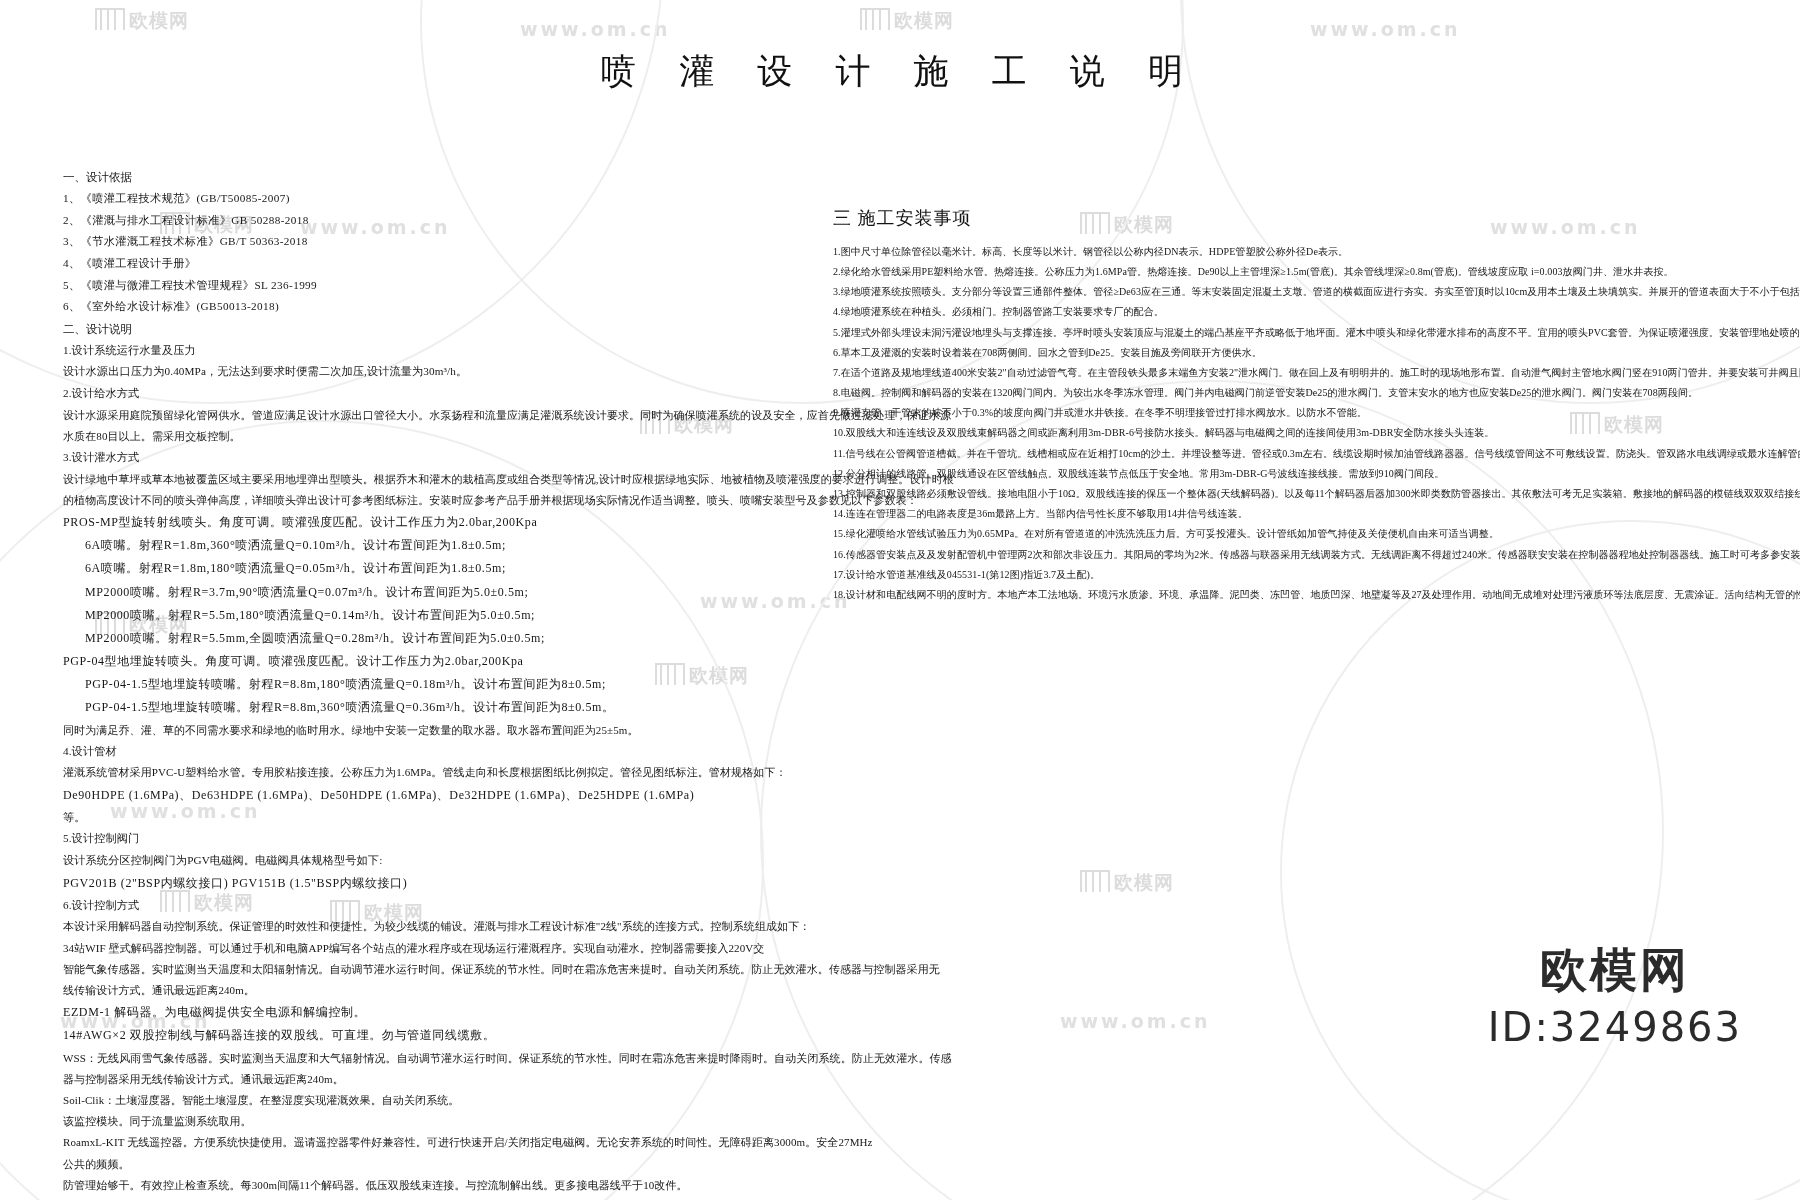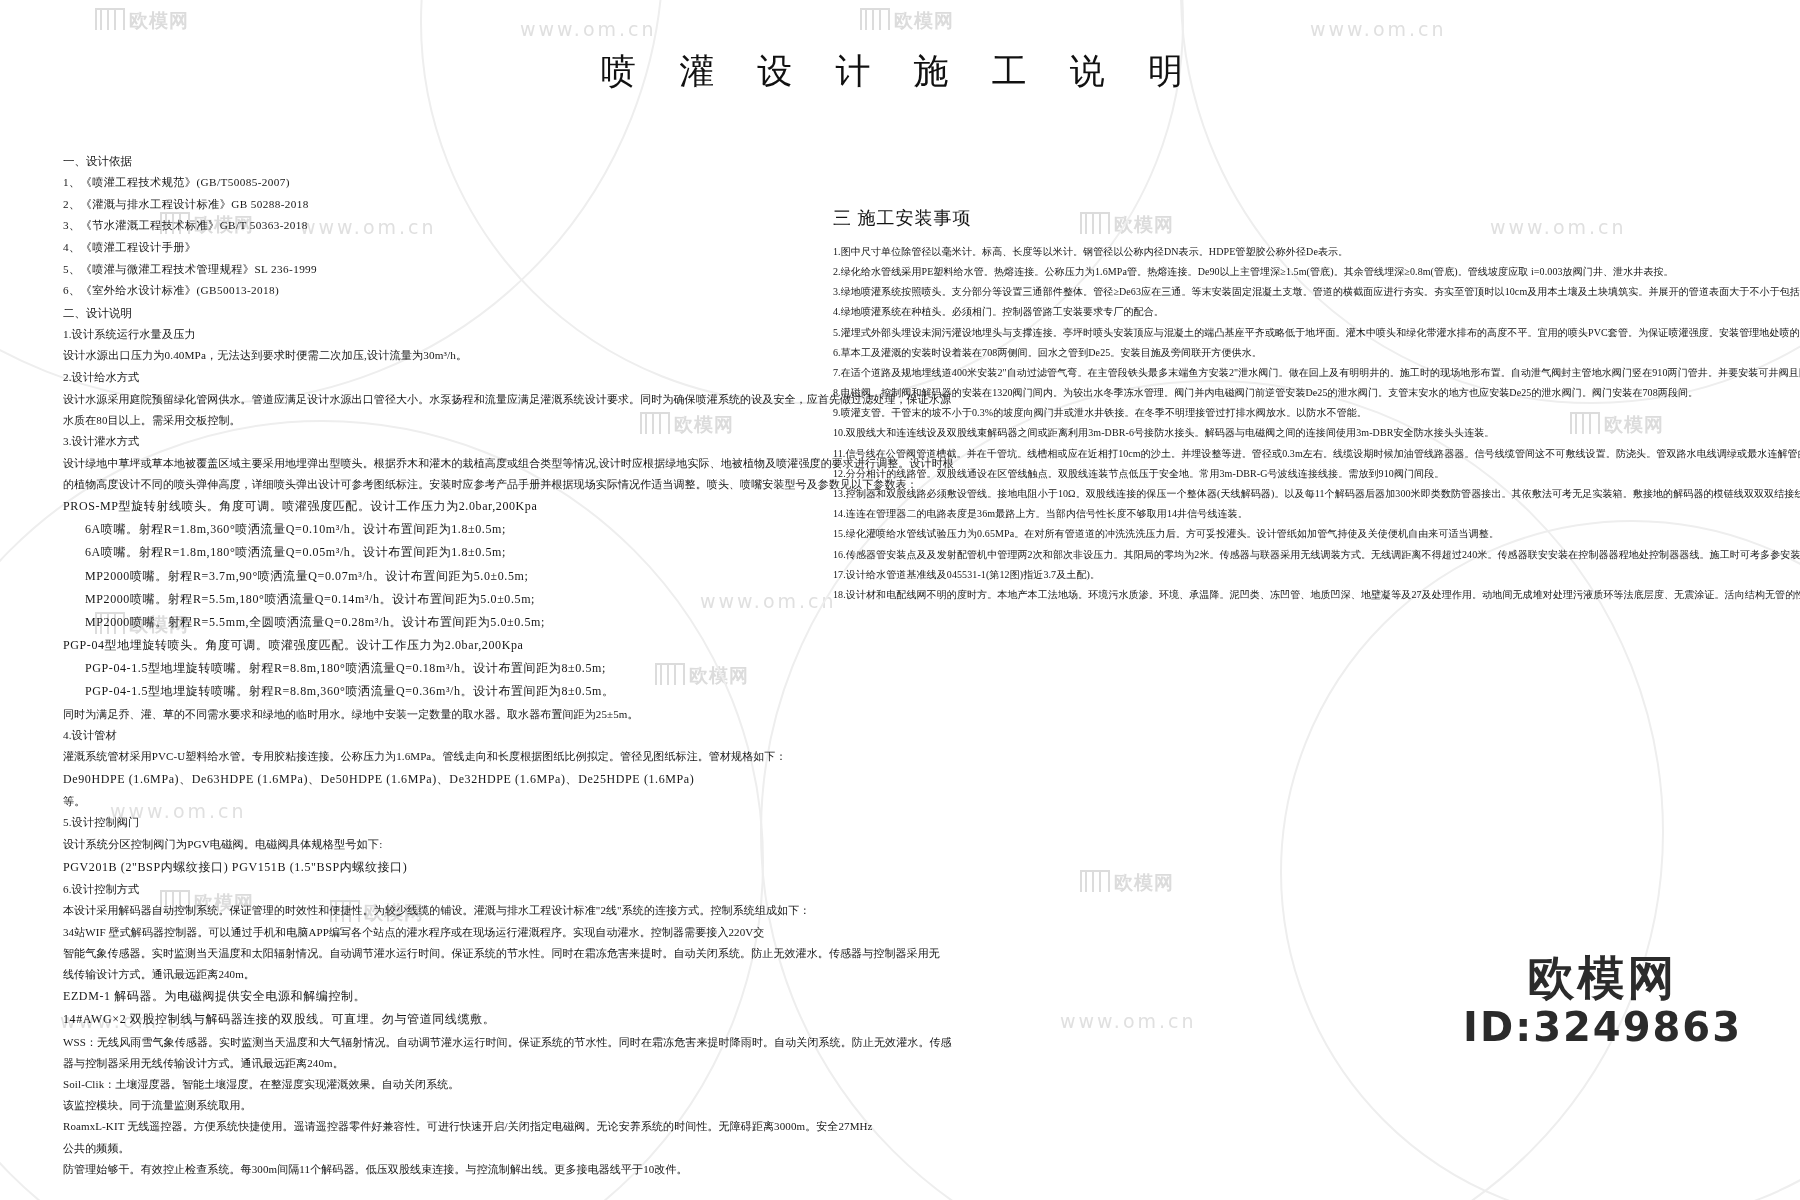"www.om.cn" .wm-text { font-weight: normal -> bold }
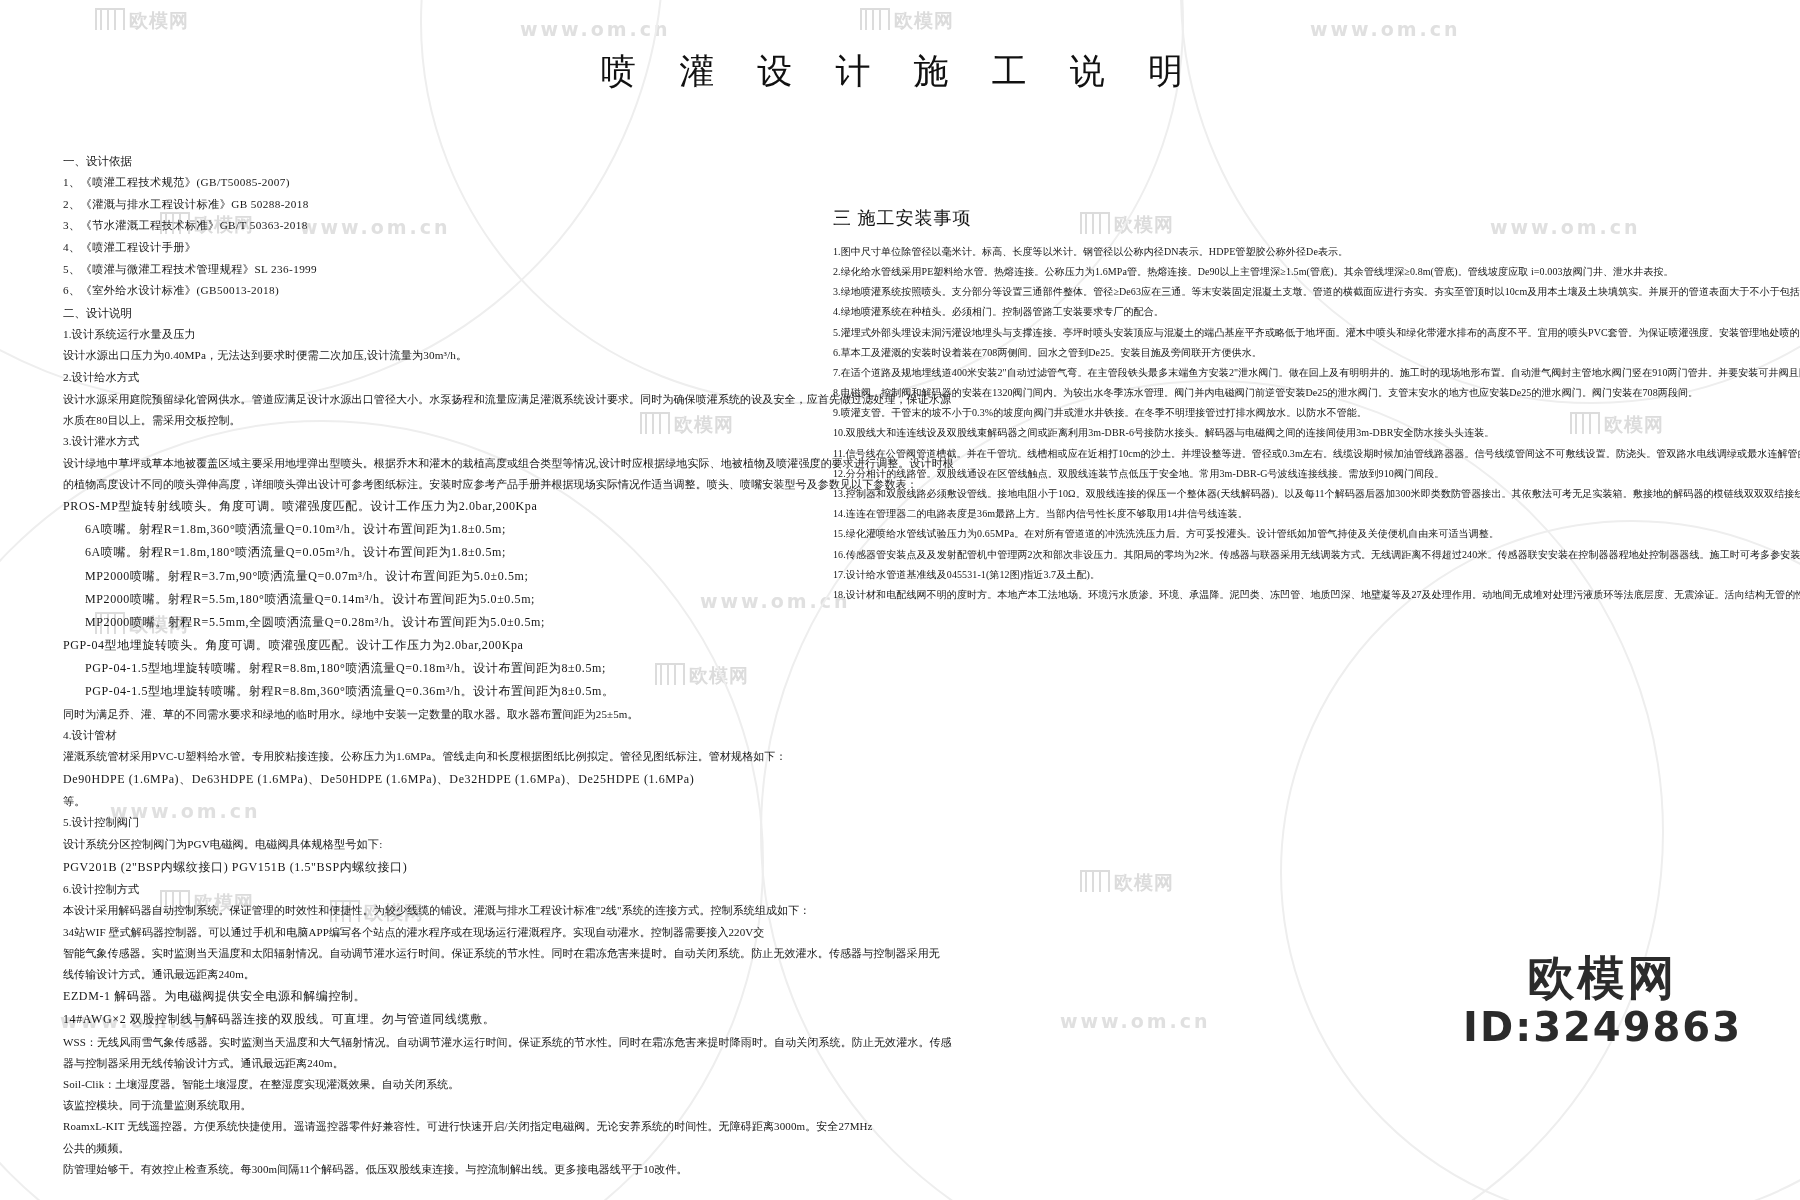"一、设计依据" #left-column { top: 150px -> 166px }
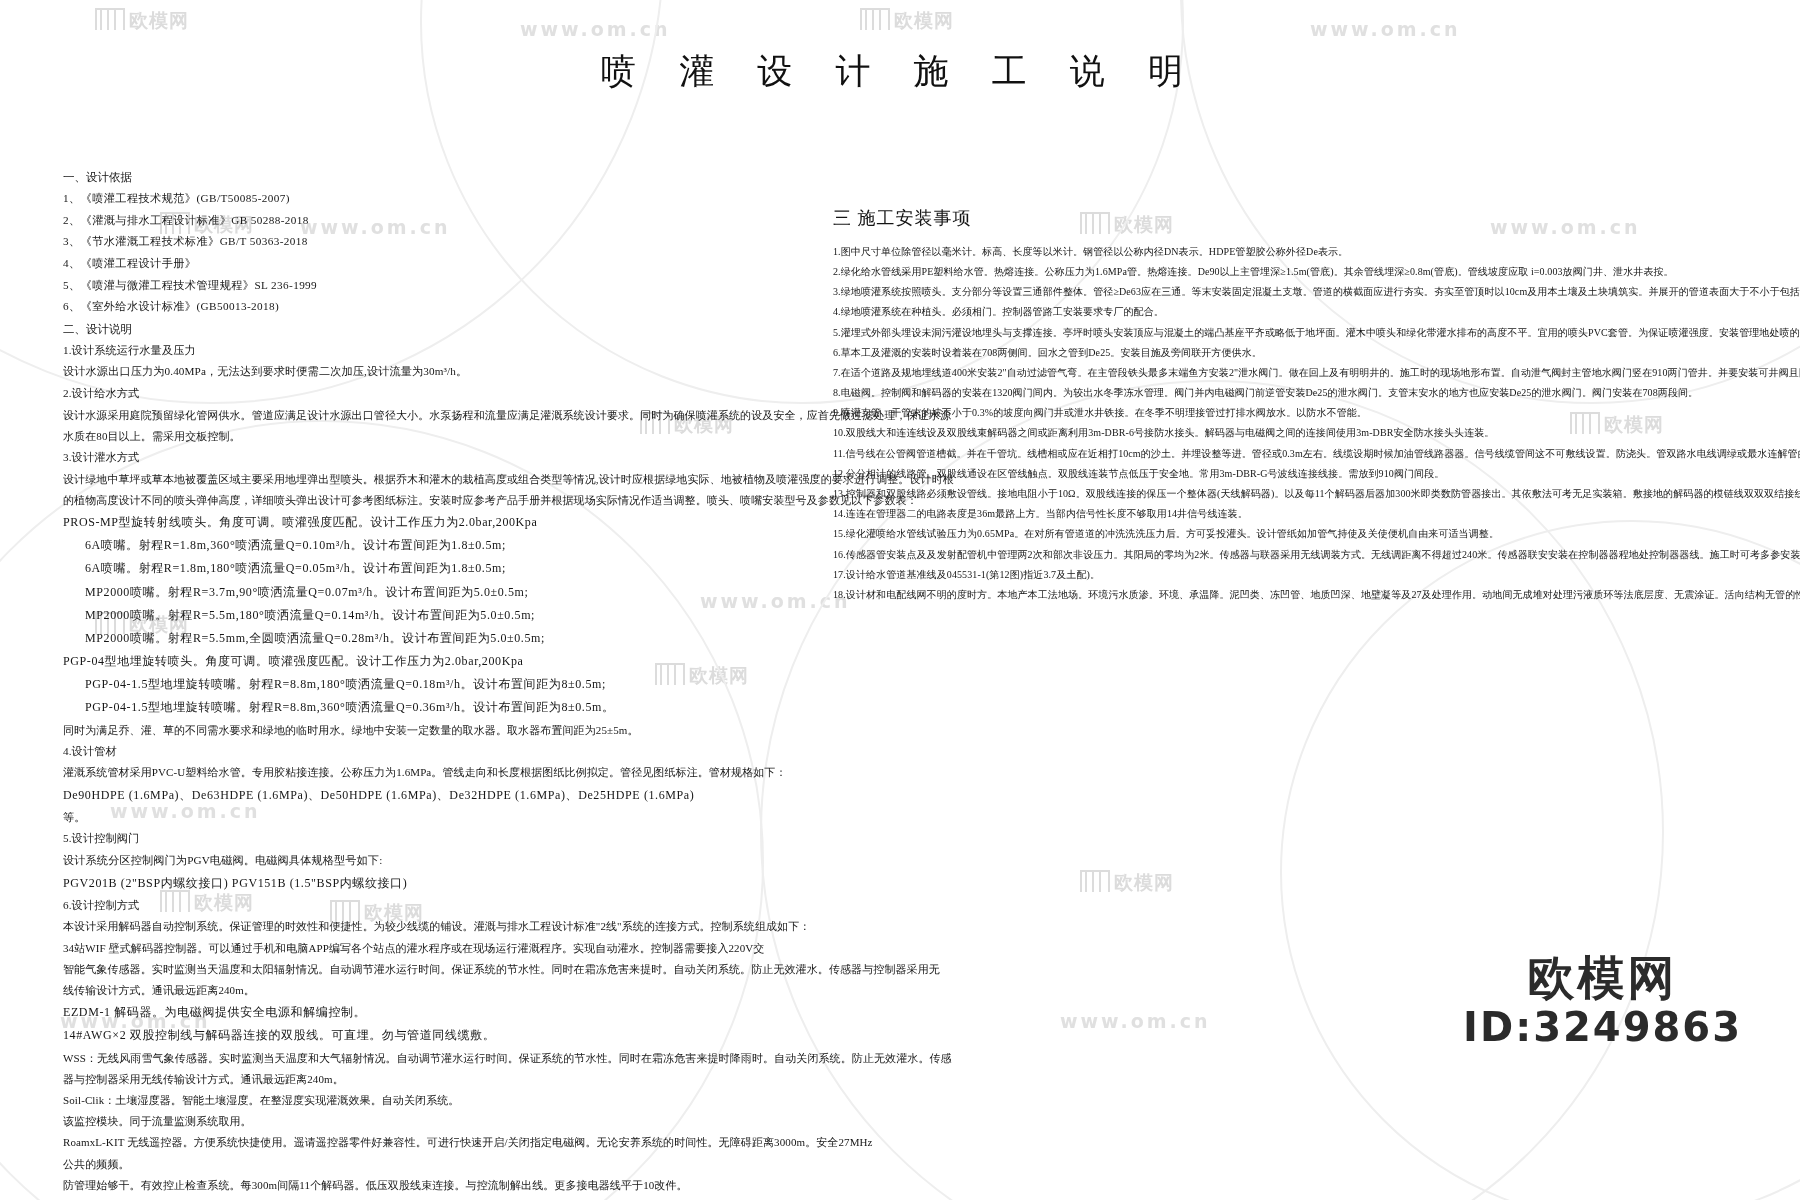"ID:3249863" #brand-id { font-weight: bold -> normal; margin-top: 0 -> 8px }
